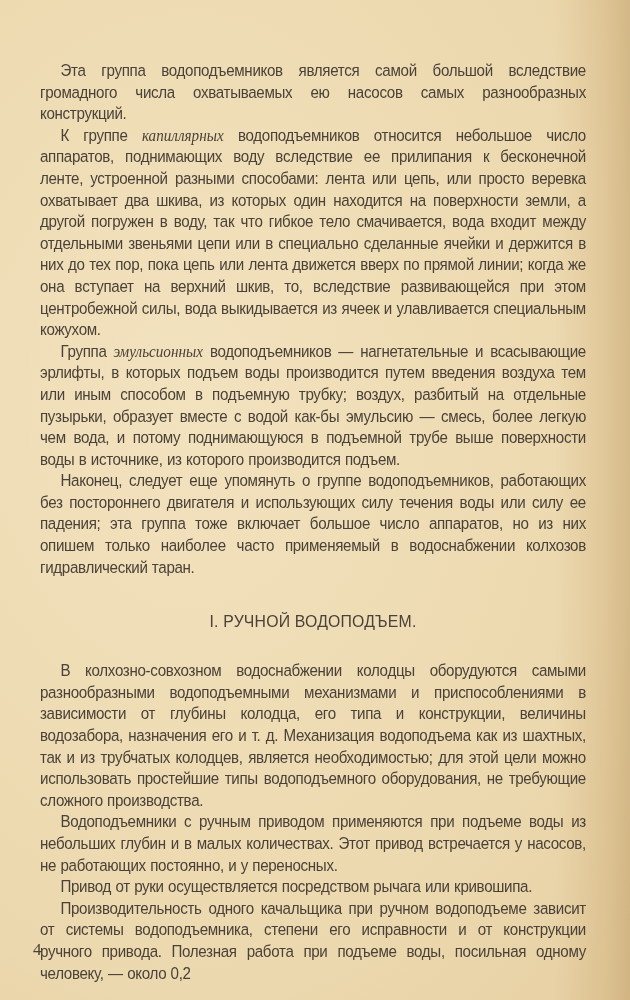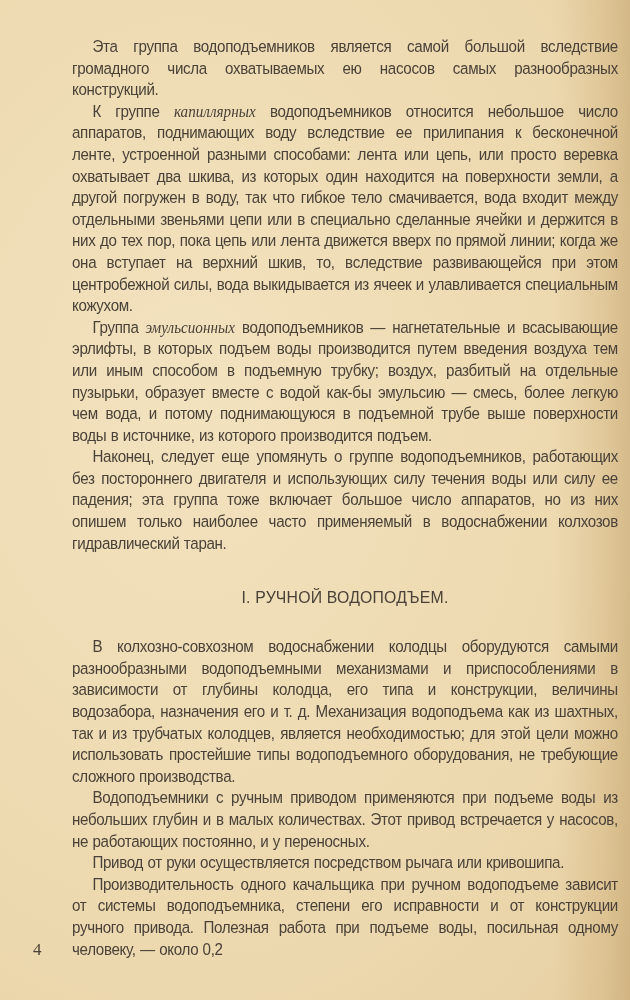"Эта группа водоподъемников является" .page { margin-left: 32px -> none; top: 36px -> 60px }
